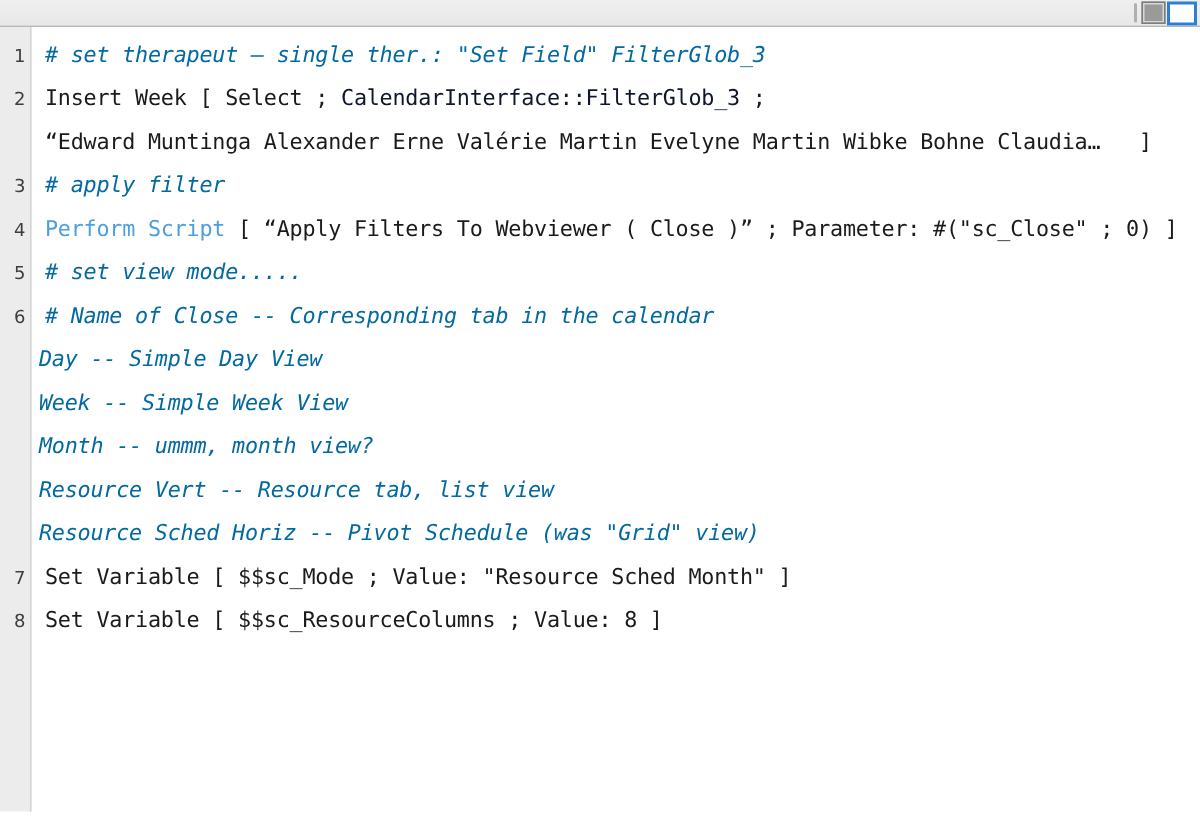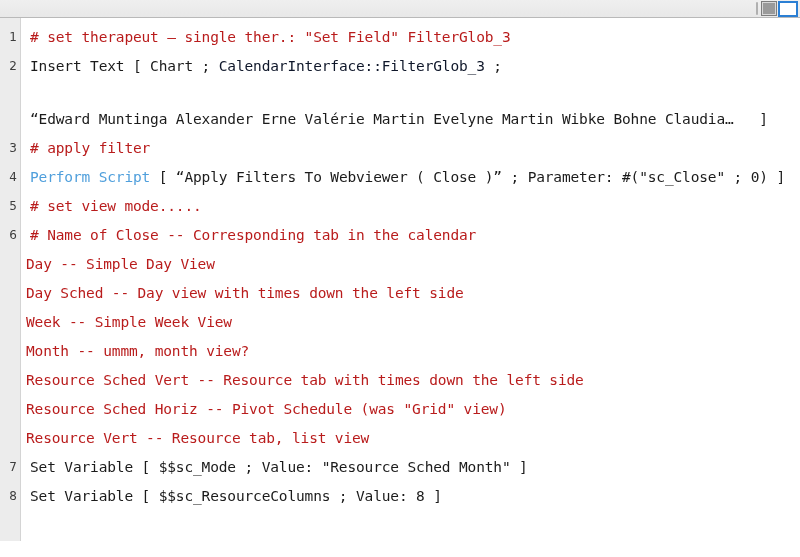"# set therapeut – single" .comment { color: #b91c1c -> #0369a1; font-style: none -> italic }
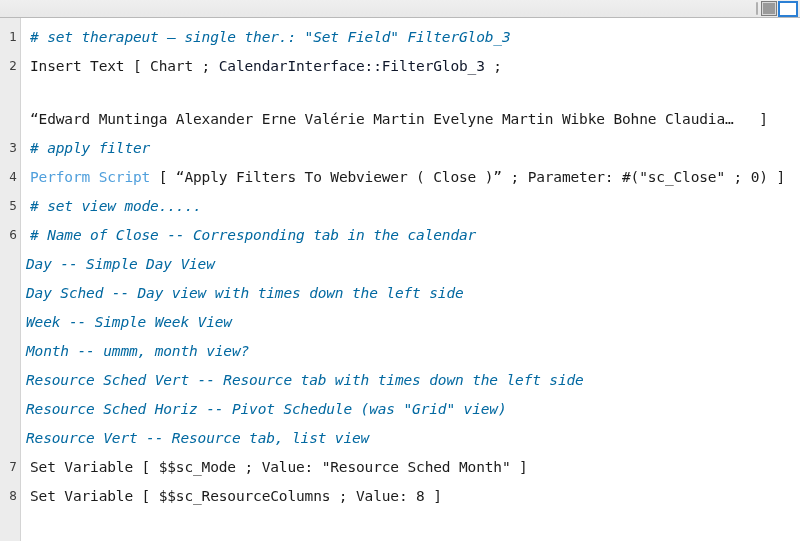"Insert Text [ Chart ;" span { text: Text [ Chart -> Week [ Select }
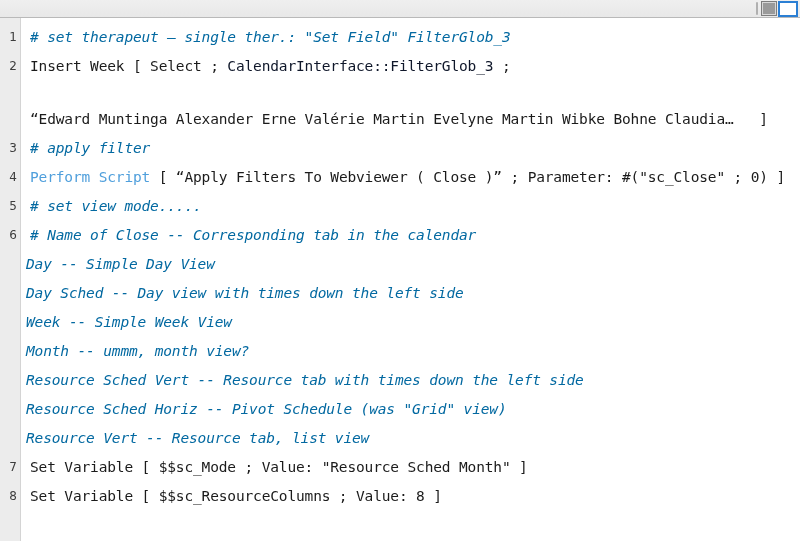"“Edward Muntinga Alexander Erne Valérie" .cont { margin-top: 24px -> none }
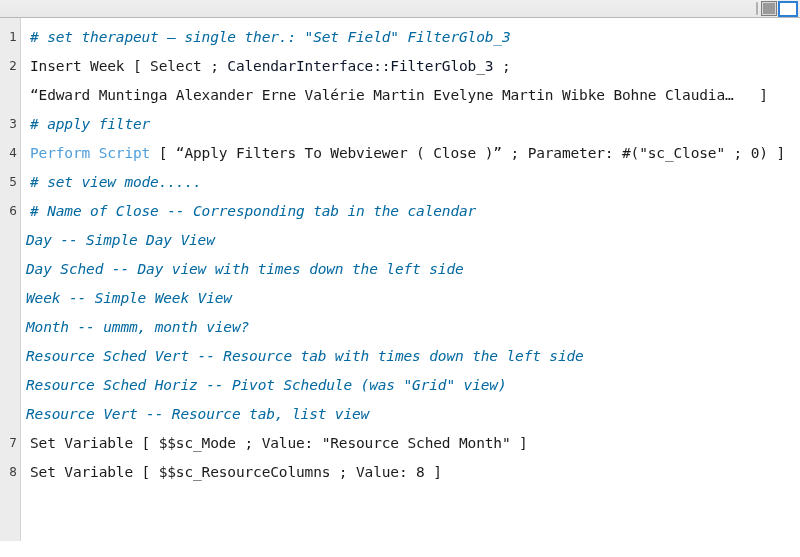"Day Sched -- Day view" div.row { html: <div> <div></div> <div><span>Day Sched -- Day view with times down the left side</span></div> </div> -> none }
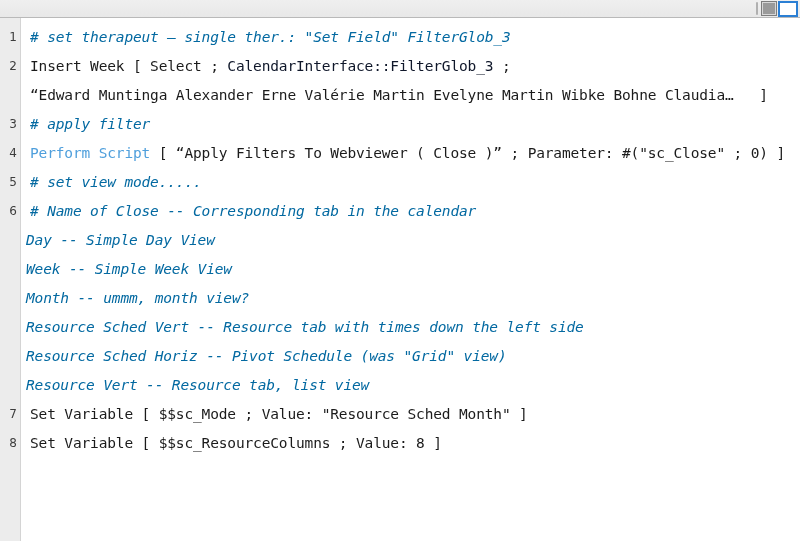"Resource Sched Vert -- Resource" div.row { html: <div> <div></div> <div><span>Resource Sched Vert -- Resource tab with times down the left side</span></div> </div> -> none }
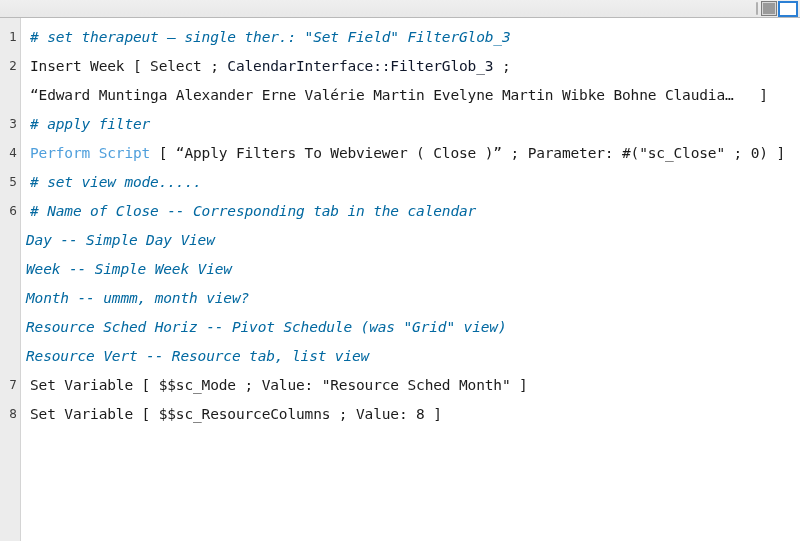"Resource Sched Horiz -- Pivot" div.row { order: before "Resource Vert -- Resource tab," -> after "Resource Vert -- Resource tab," }
